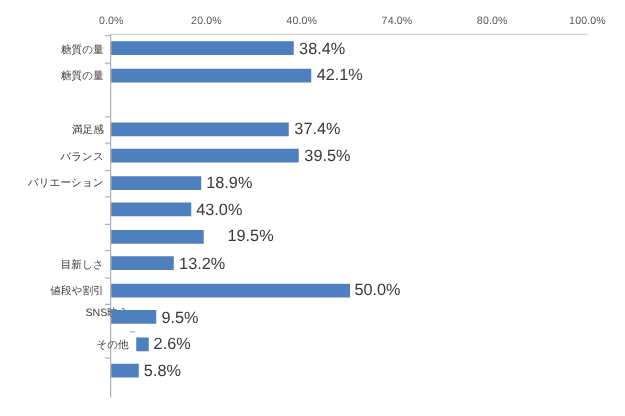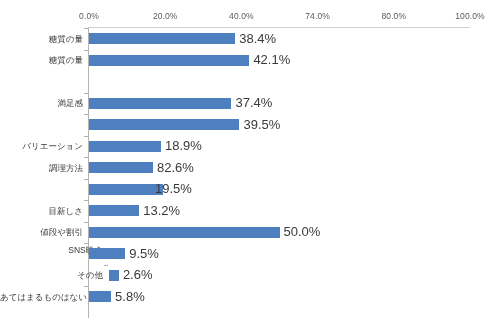"バランス" span.cat-label { html: none -> <span>バランス</span> }
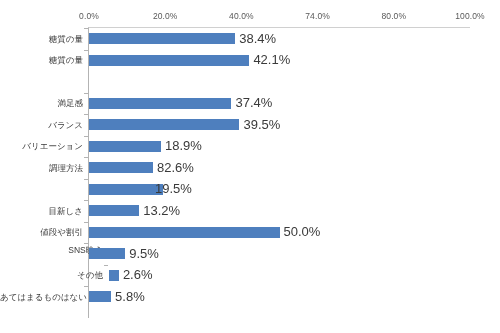"調理方法" span.cat-label { html: <span>調理方法</span> -> none }
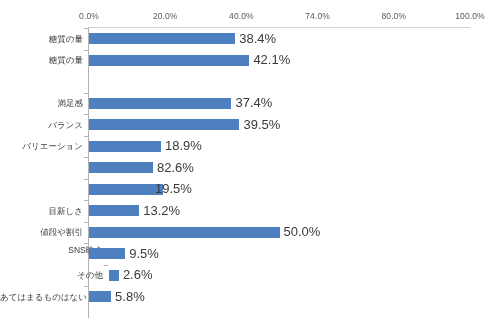"82.6%" span.bar-value { text: 82.6% -> 43.0% }
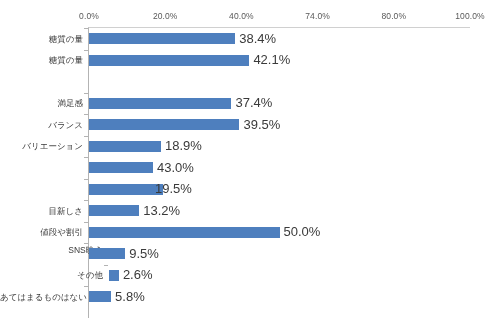"19.5%" span.bar-value { left: 155px -> 182px }
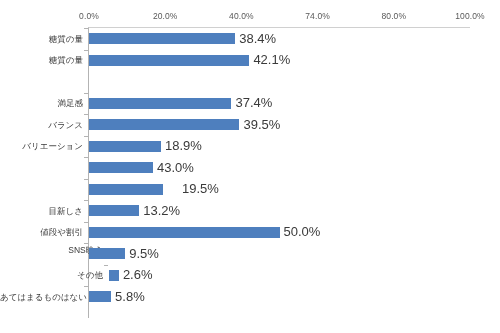"あてはまるものはない" span.cat-label { html: <span>あてはまるものはない</span> -> none }
